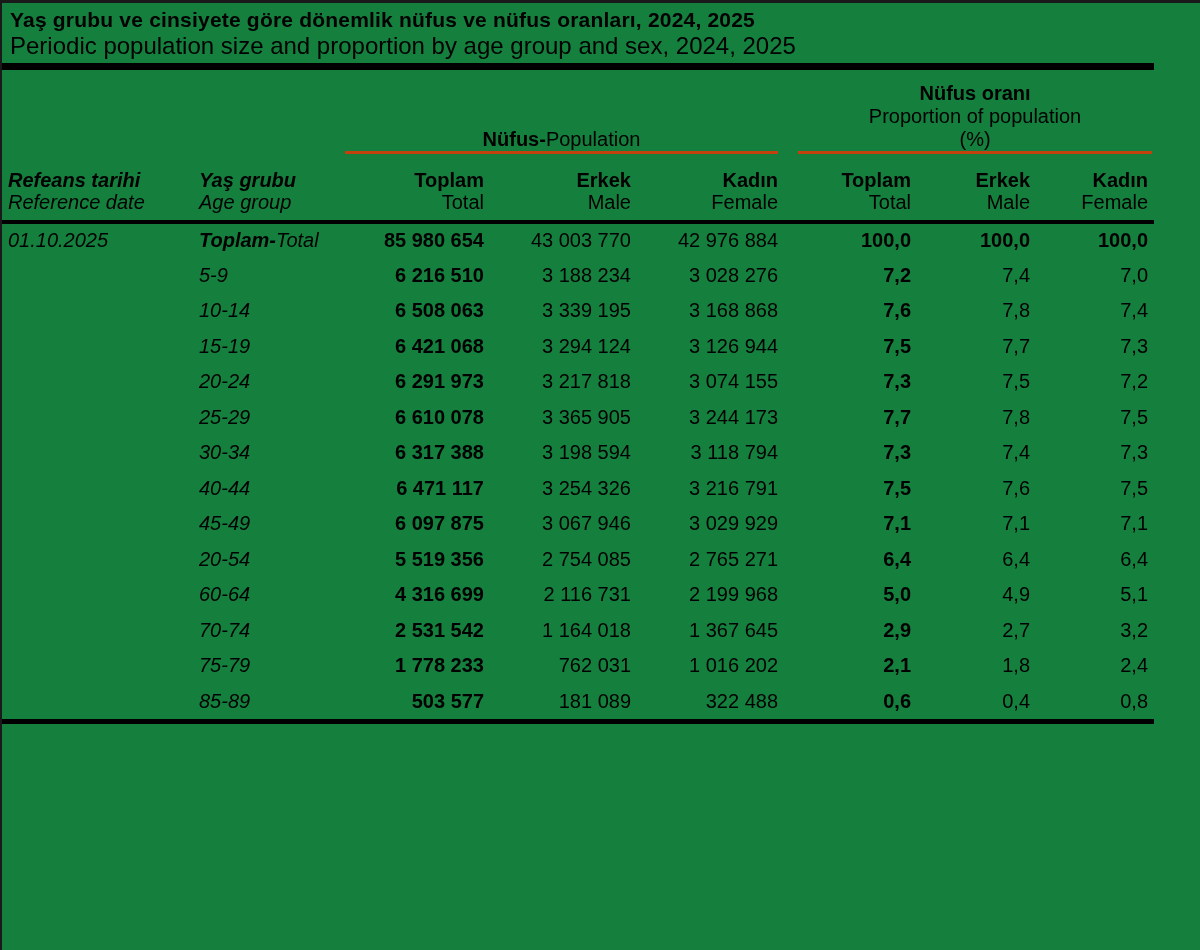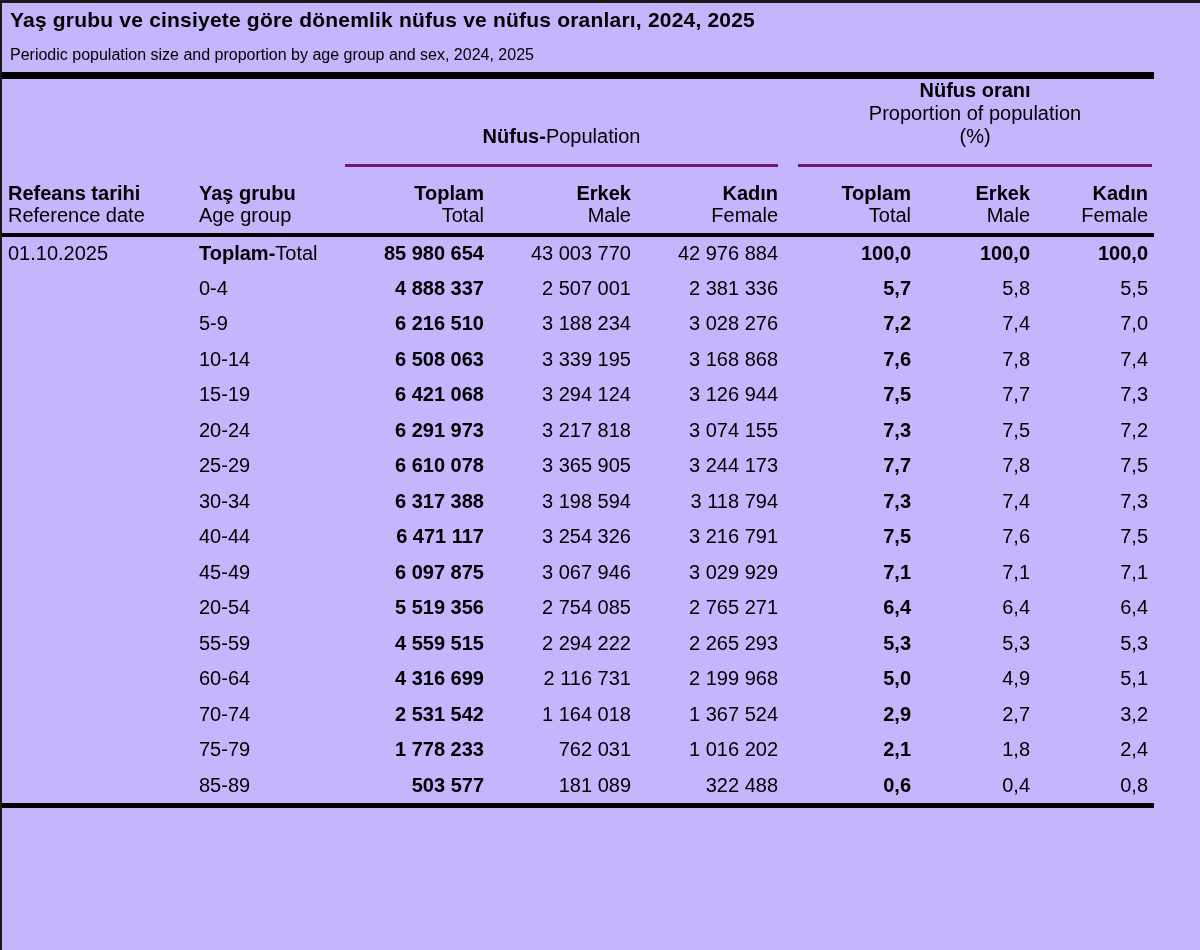"Yaş grubu ve cinsiyete göre" .page { background: #c4b5fd -> #15803d }
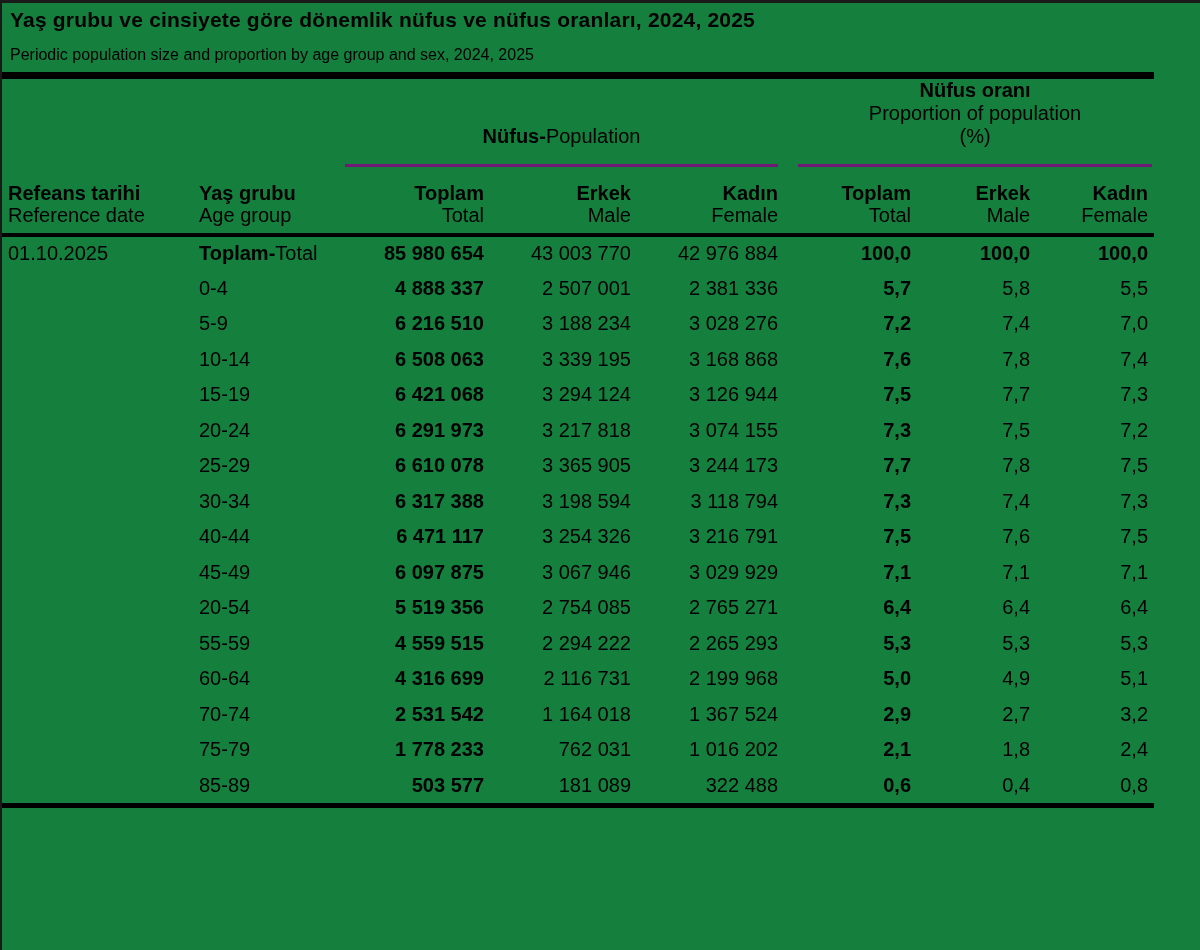"Periodic population size and proportion" .subtitle { font-size: 16px -> 24px; margin: 11px 0 0 8px -> 2px 0 0 8px }
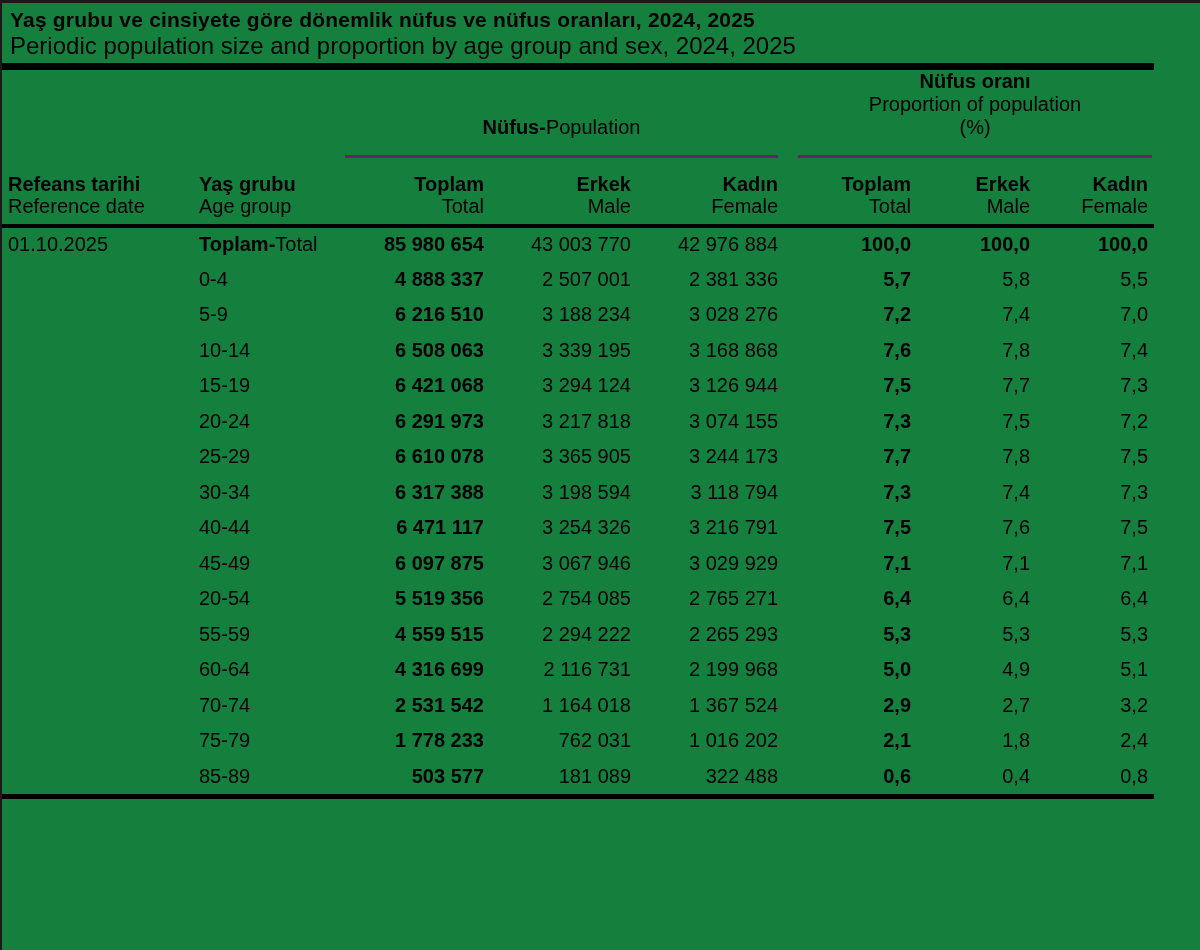"Nüfus oranı" .group-inner { border-bottom: 3px solid #701a75 -> 3px solid #c2410c; padding-bottom: 16px -> 0 }
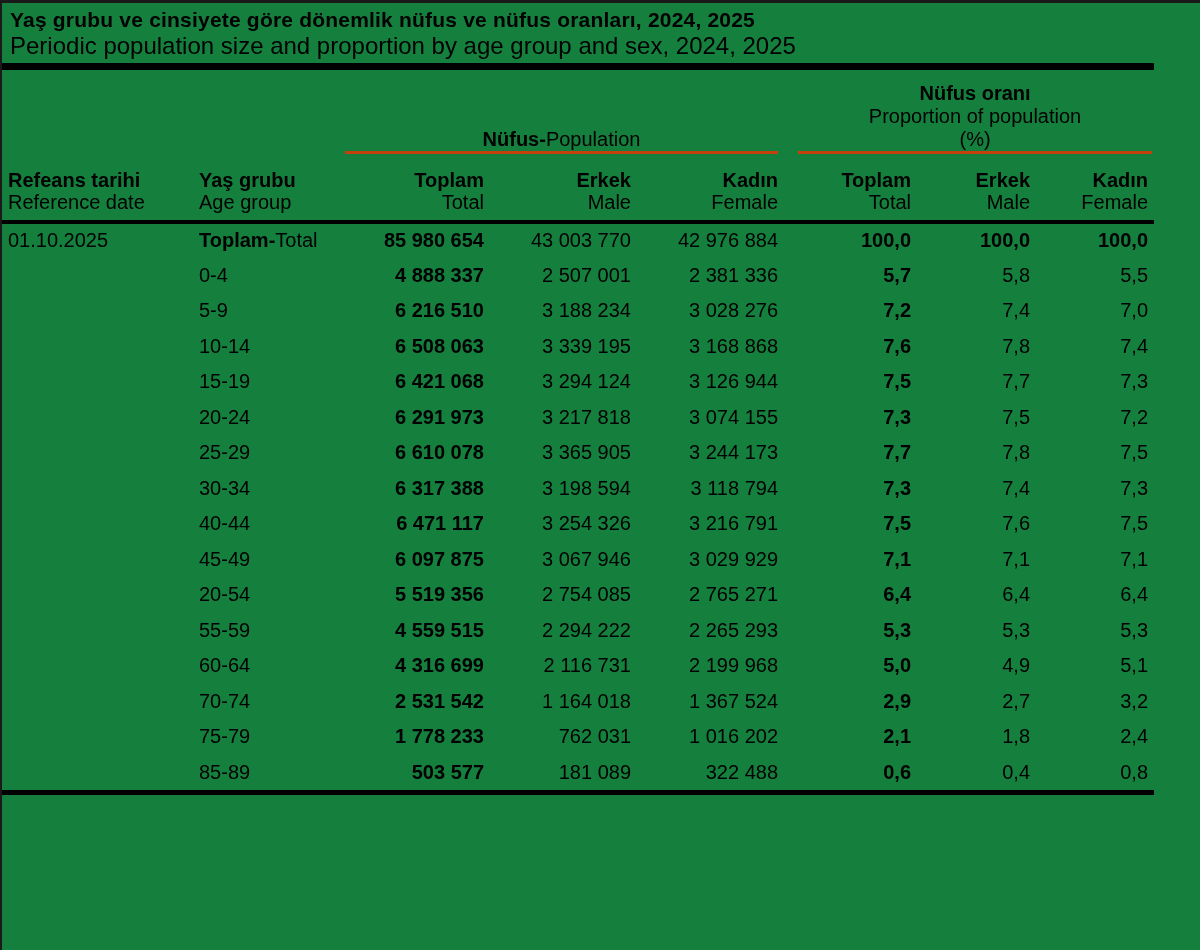"Refeans tarihi" th.left, td.left { font-style: none -> italic }
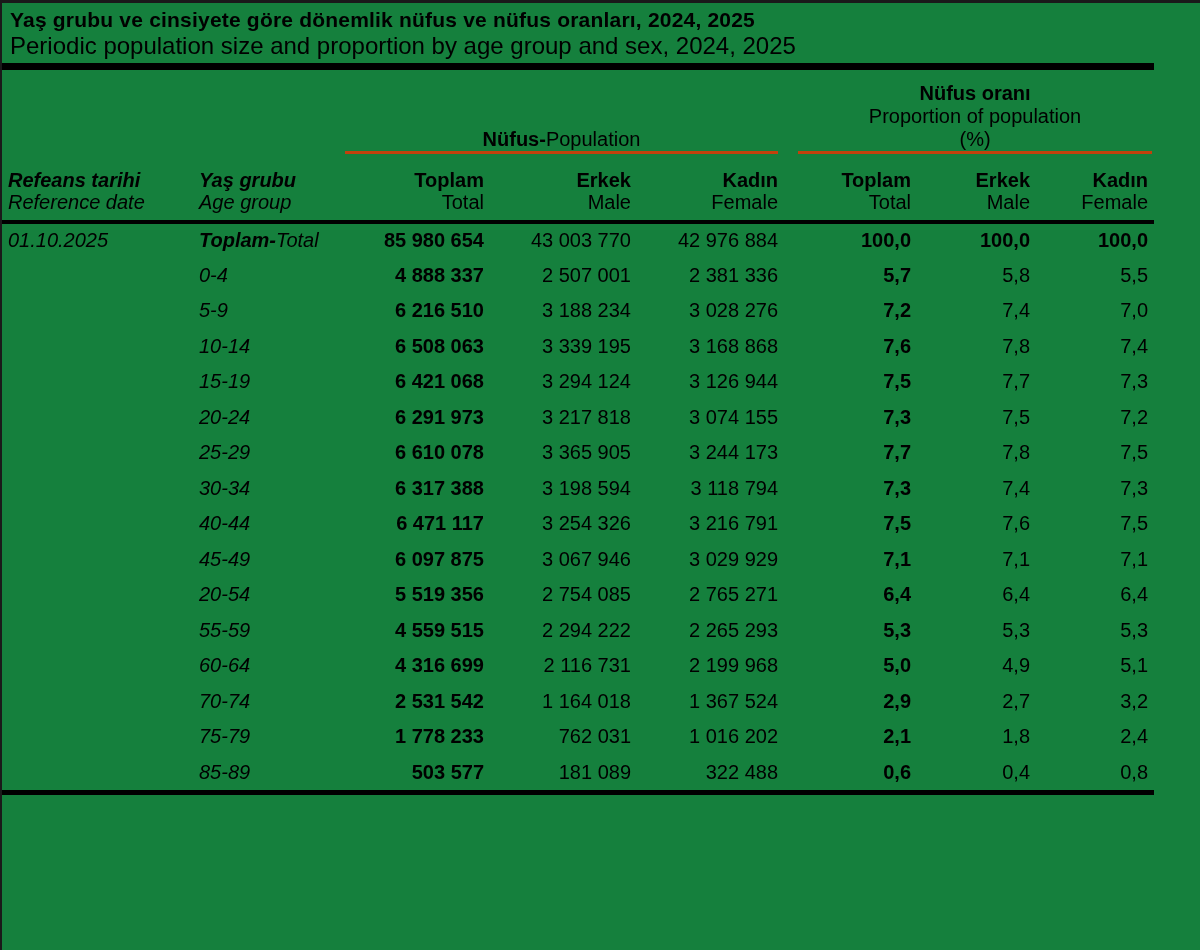"0-4" tr { html: <tr> <td></td> <td><span></span><span>0-4</span></td> <td>4 888 337</td> <td>2 507 001</td> <td>2 381 336</td> <td>5,7</td> <td>5,8</td> <td>5,5</td> </tr> -> none }
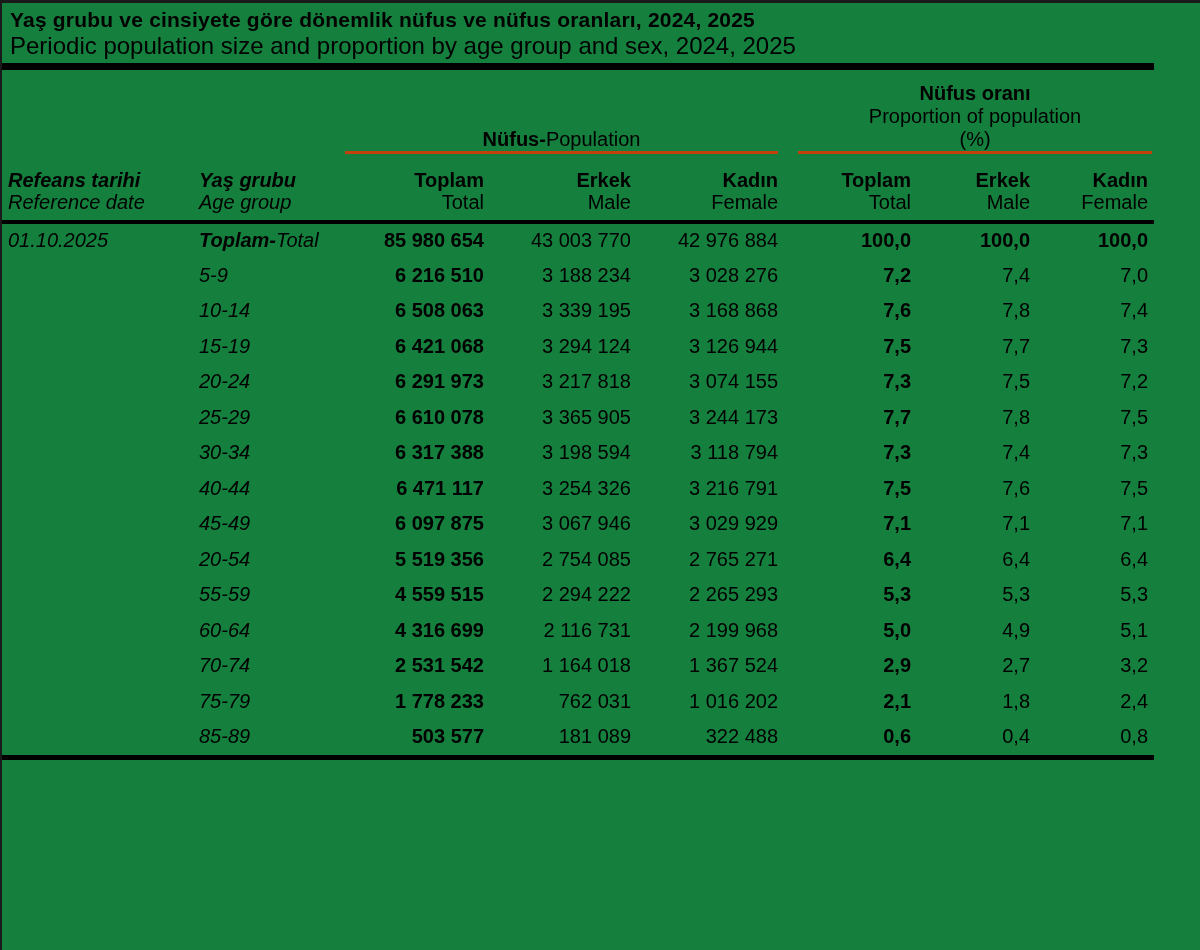"55-59" tr { html: <tr> <td></td> <td><span></span><span>55-59</span></td> <td>4 559 515</td> <td>2 294 222</td> <td>2 265 293</td> <td>5,3</td> <td>5,3</td> <td>5,3</td> </tr> -> none }
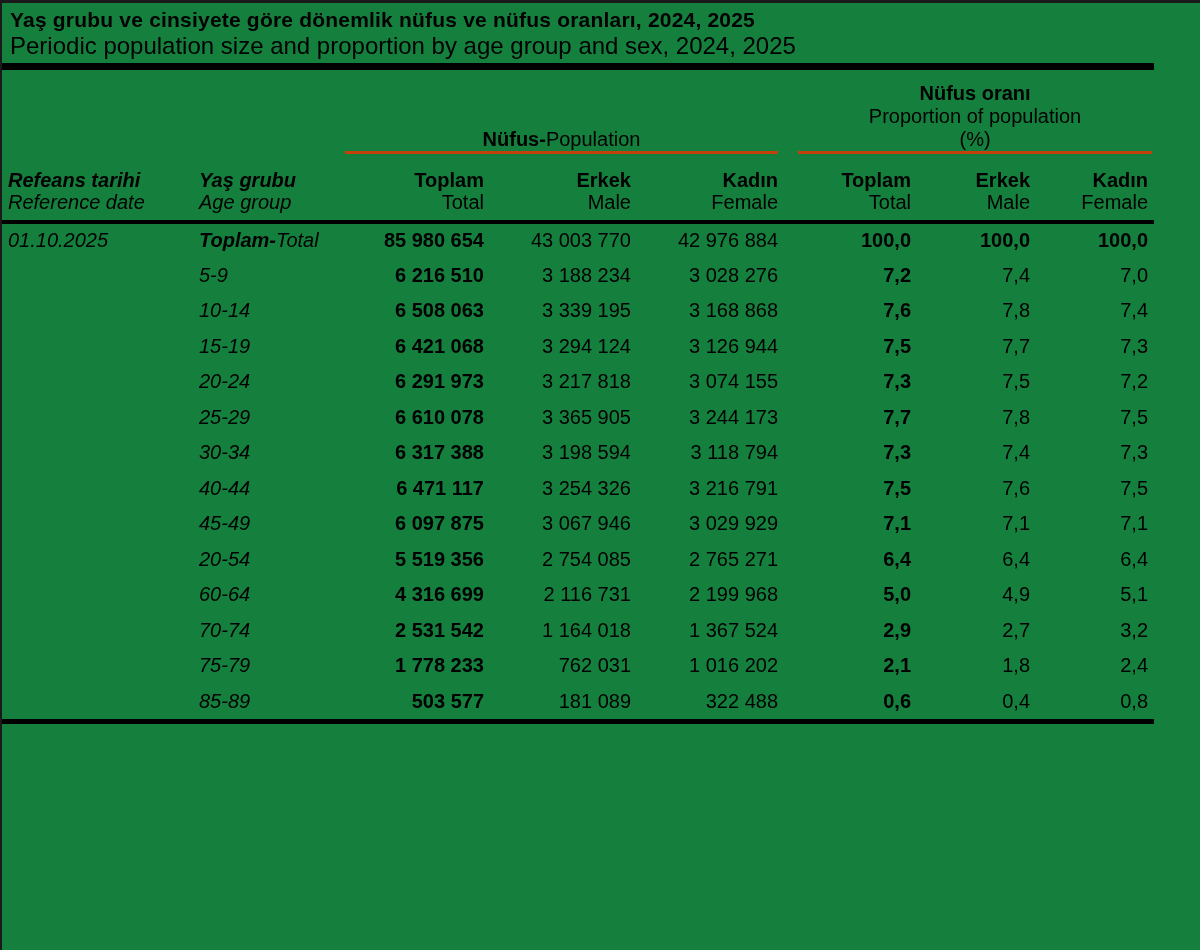"1 367 524" td.num { text: 1 367 524 -> 1 367 645 }
